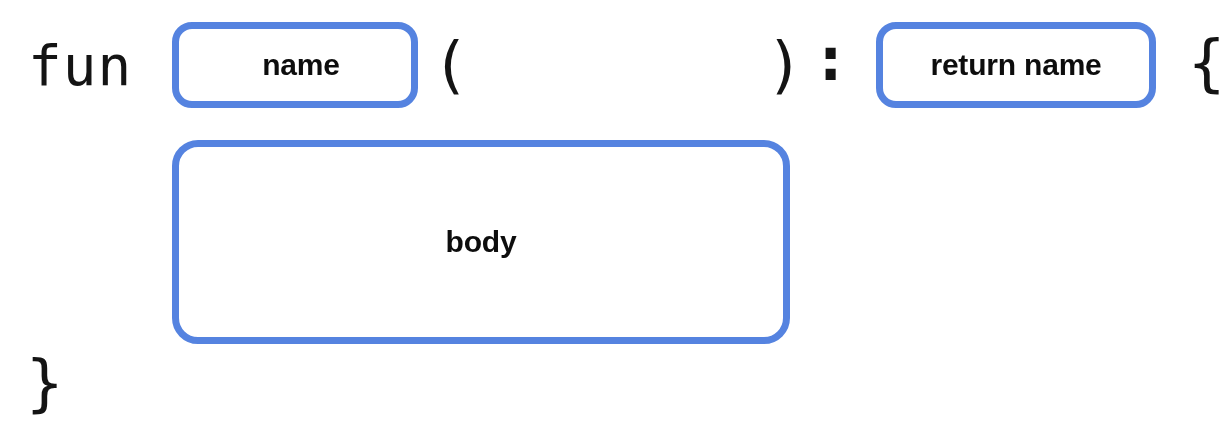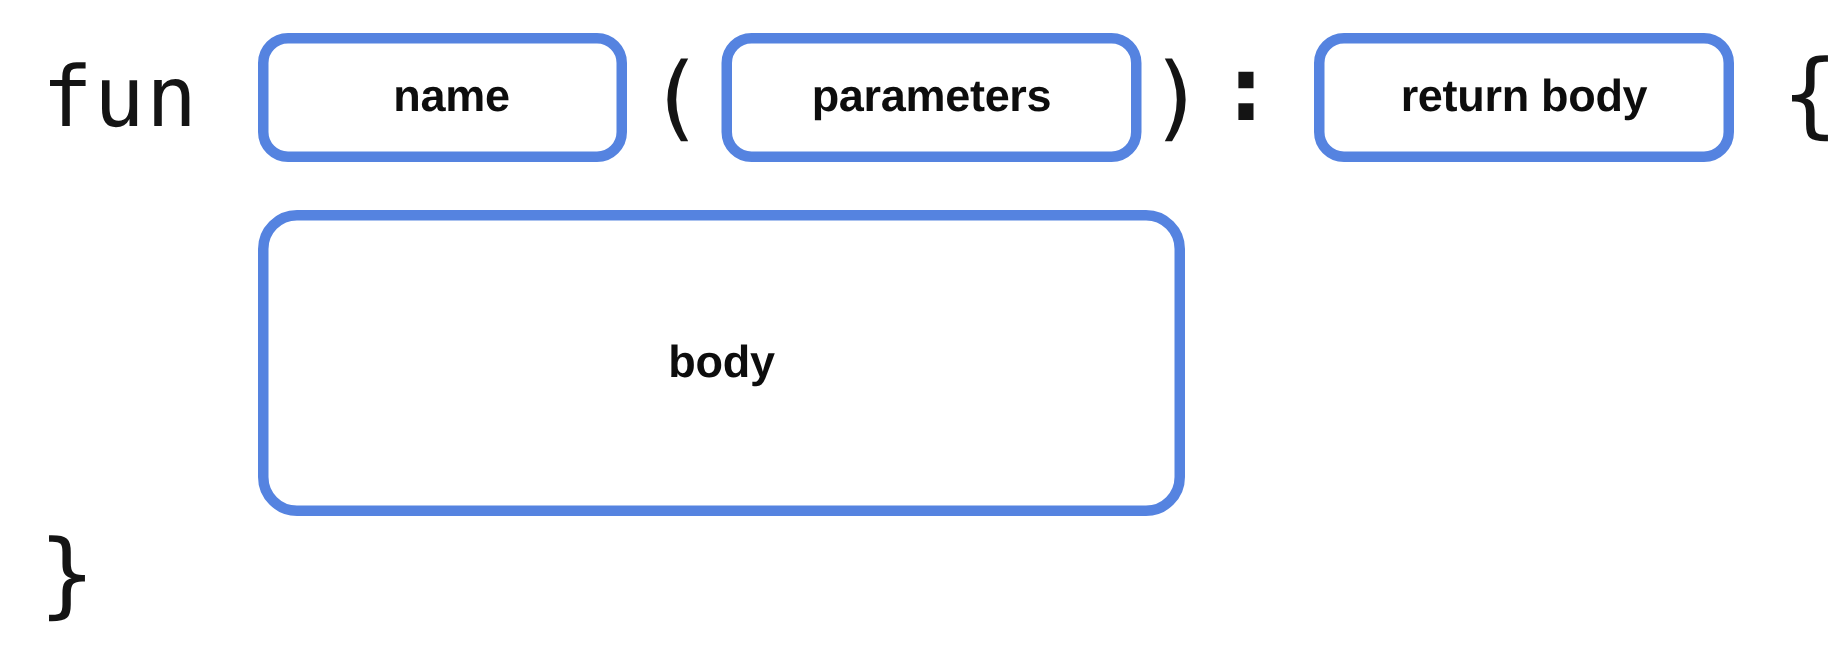"parameters" div.slot { html: <div> <span>parameters</span> </div> -> none }
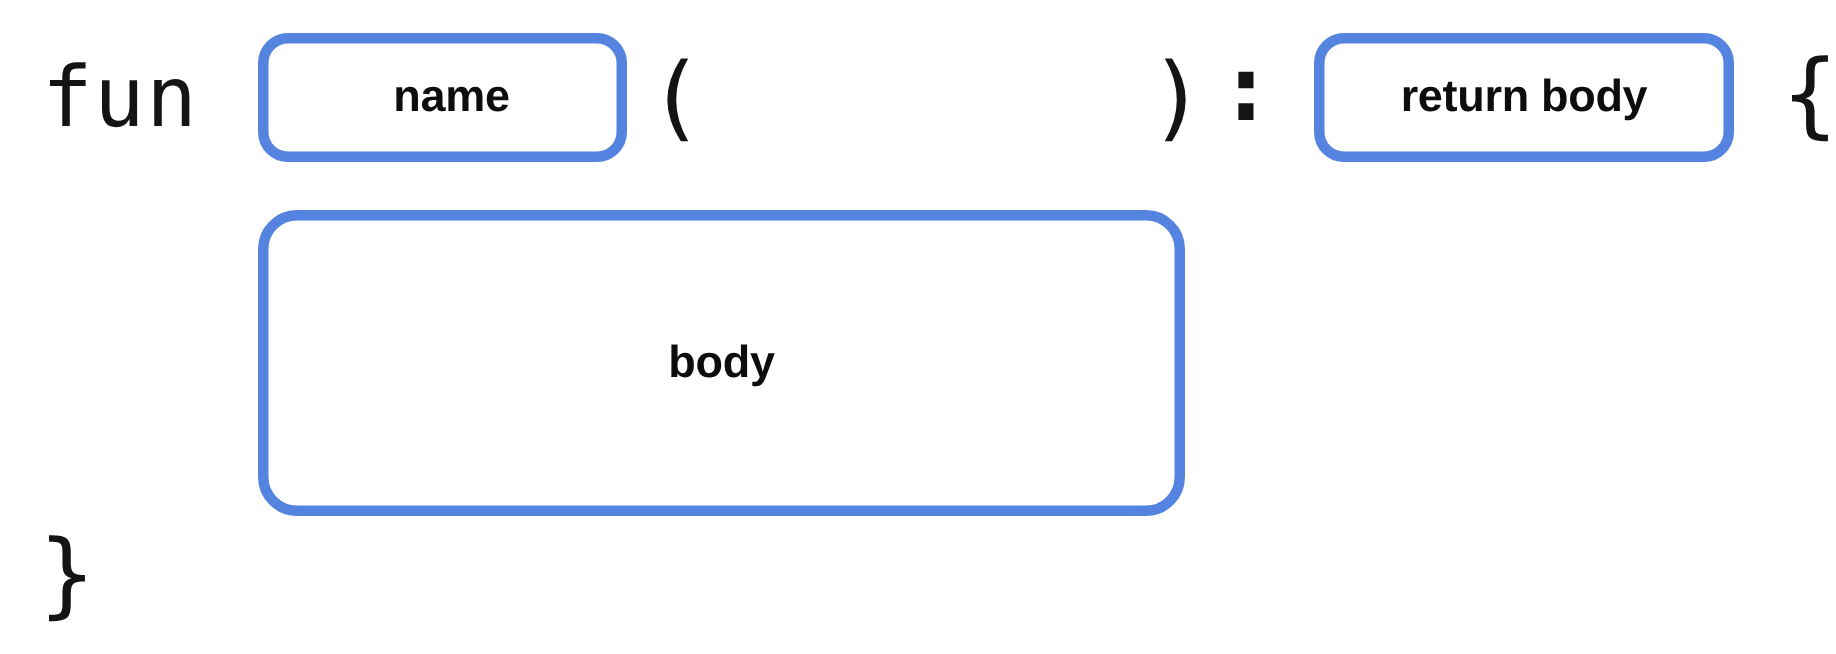"return body" span.slot-label { text: body -> name }
